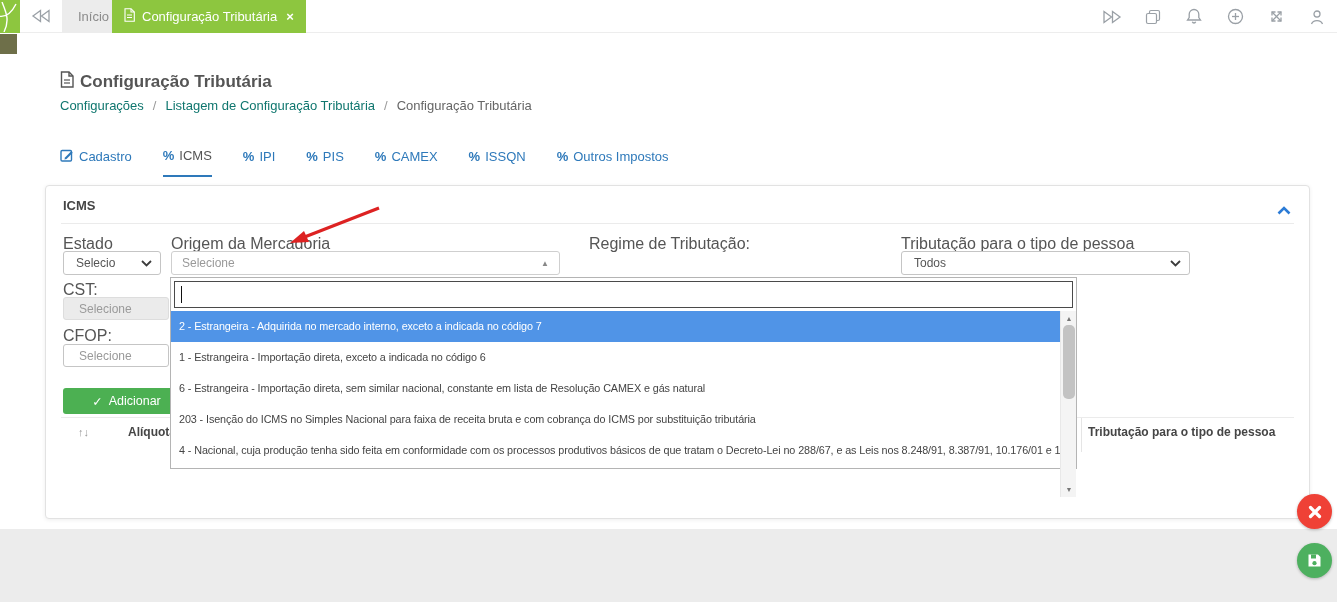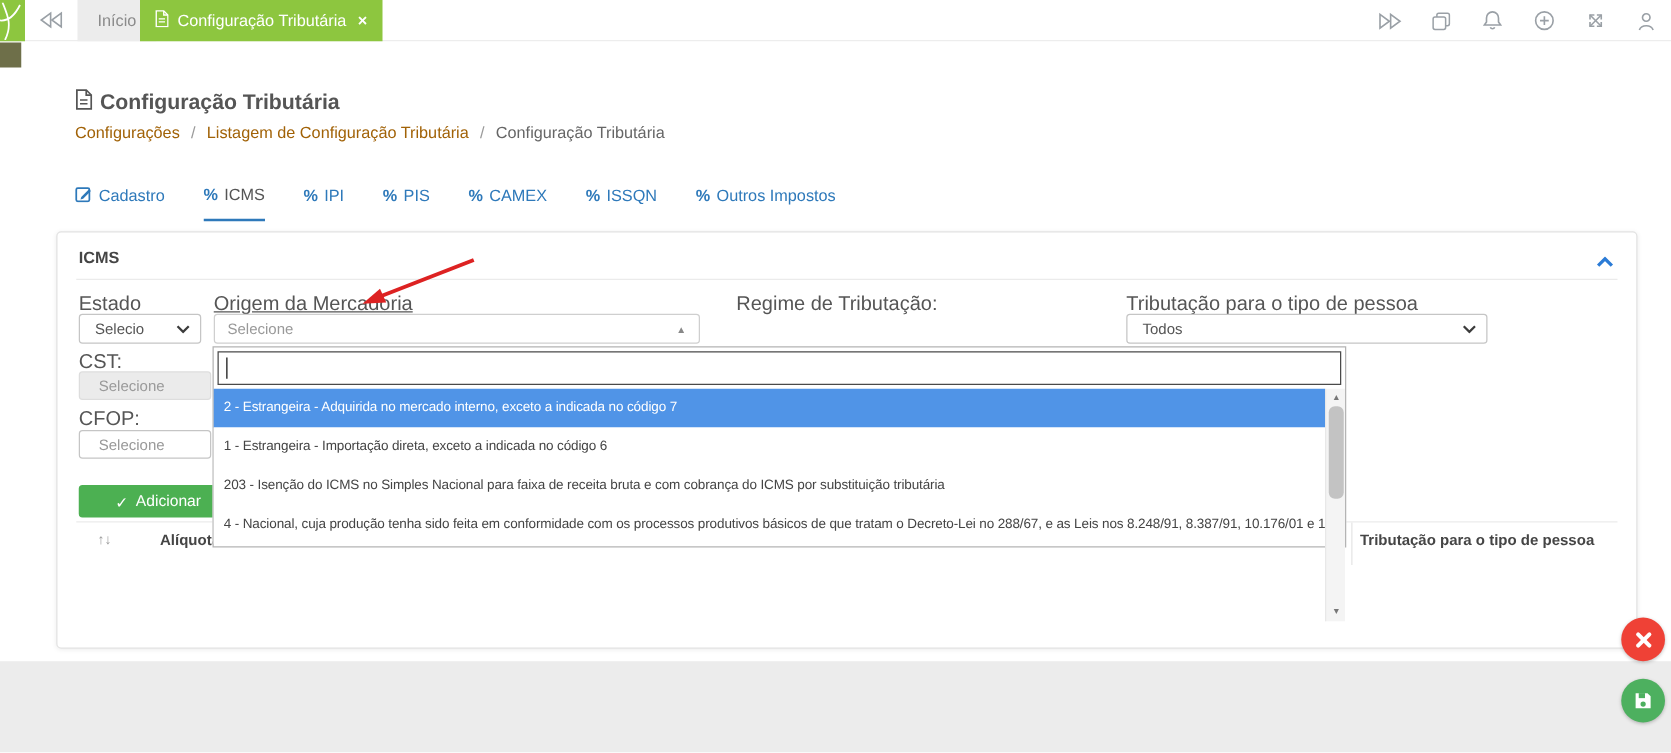"Configurações" .breadcrumb .bc-link { color: #a16207 -> #0f766e }
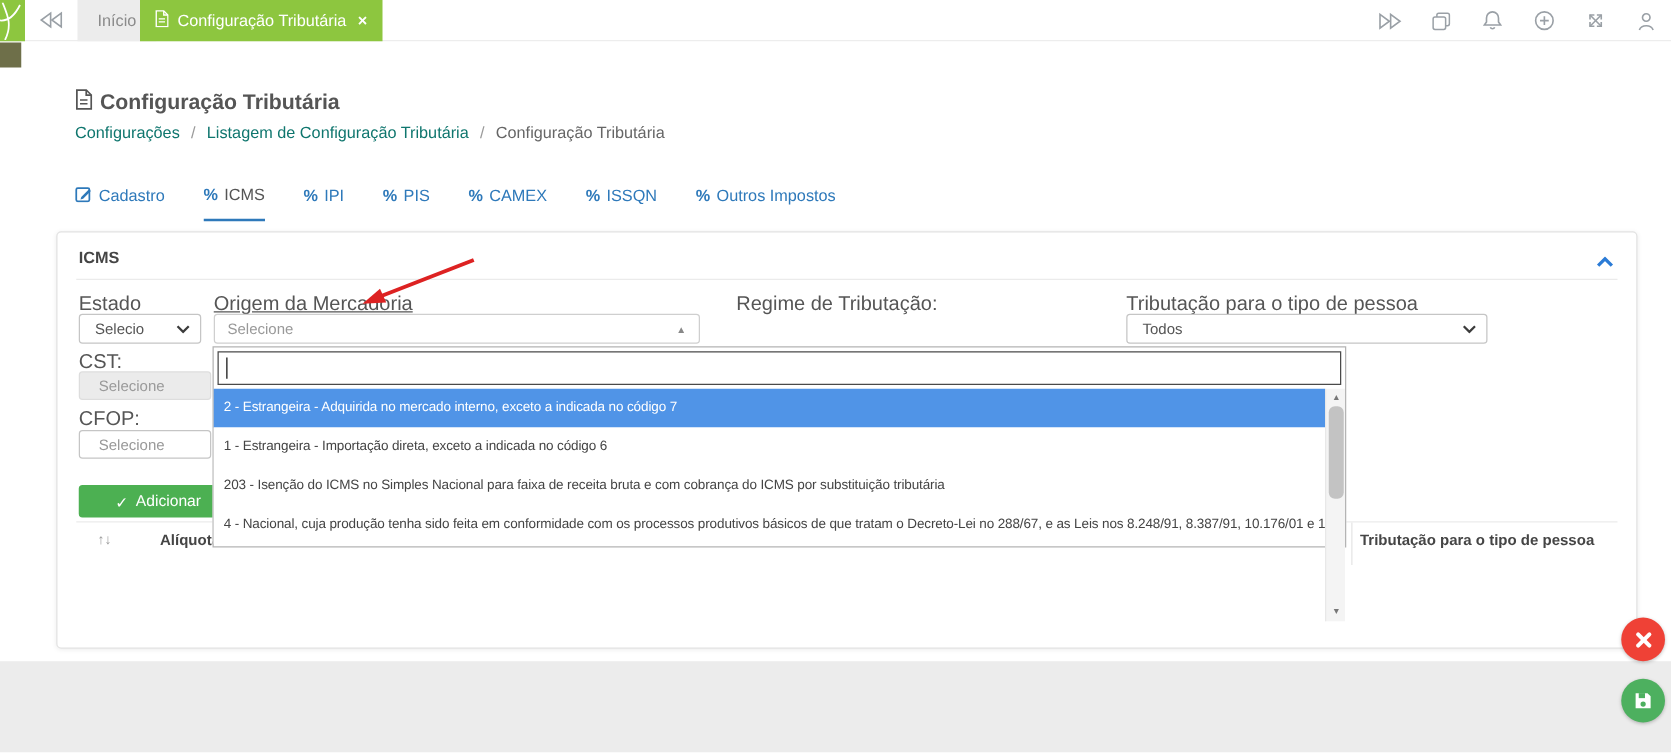"Origem da Mercadoria" div.flabel { text-decoration: underline -> none }
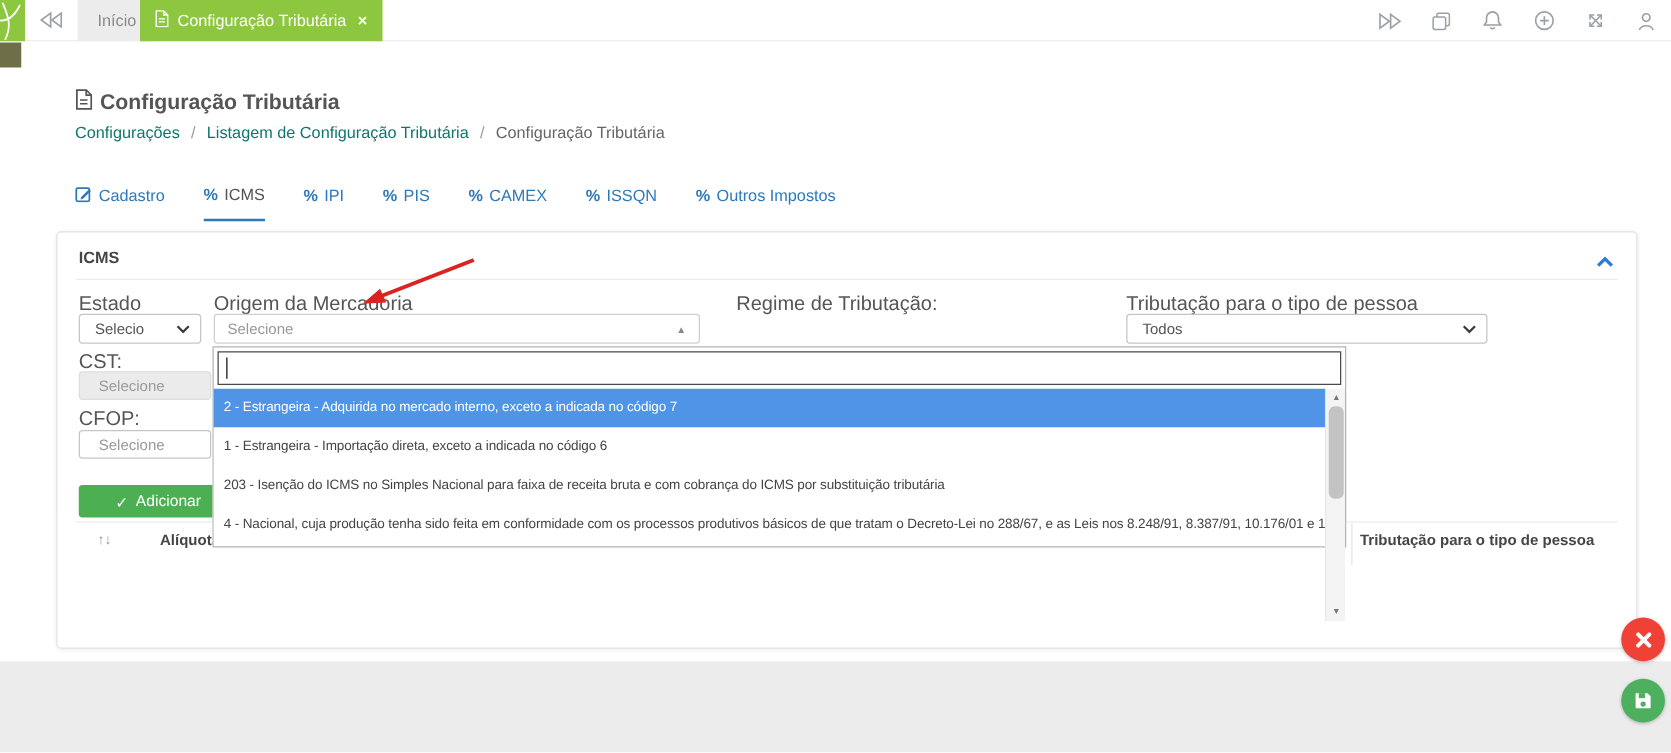"6 - Estrangeira - Importação" div.dd-opt { html: none -> <div>6 - Estrangeira - Importação direta, sem similar nacional, constante em lista de Resolução CAMEX e gás natural</div> }
